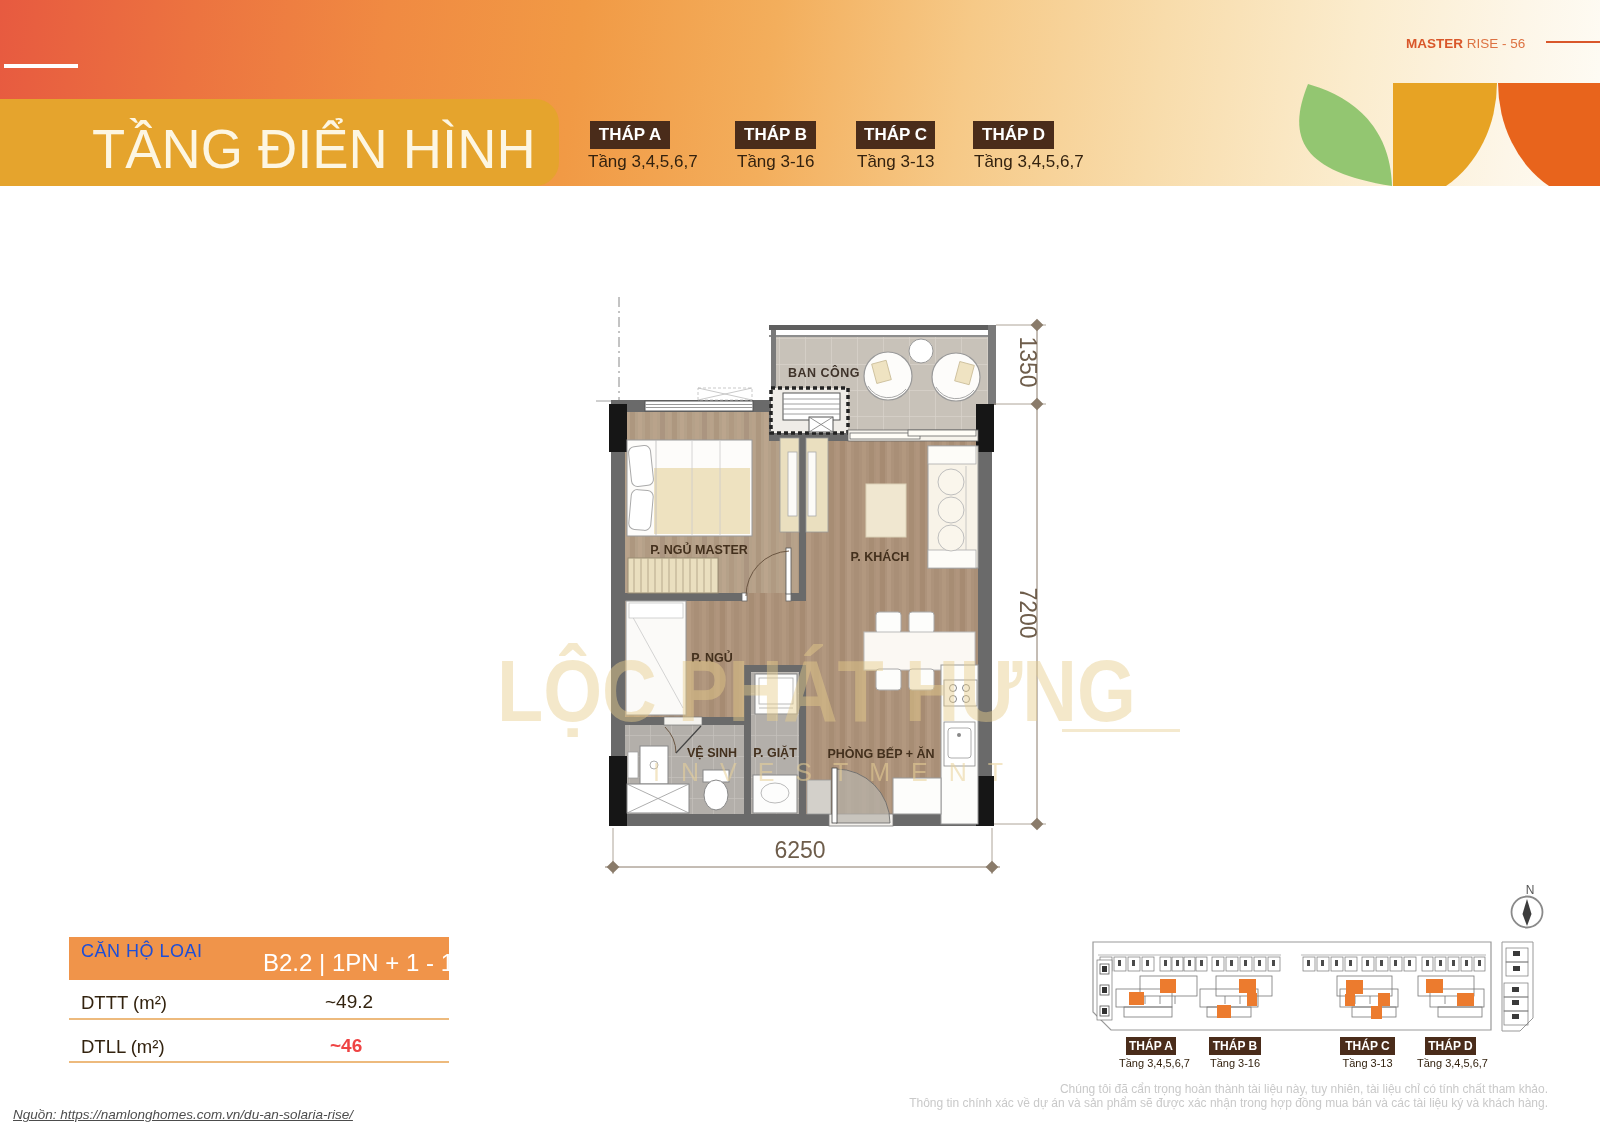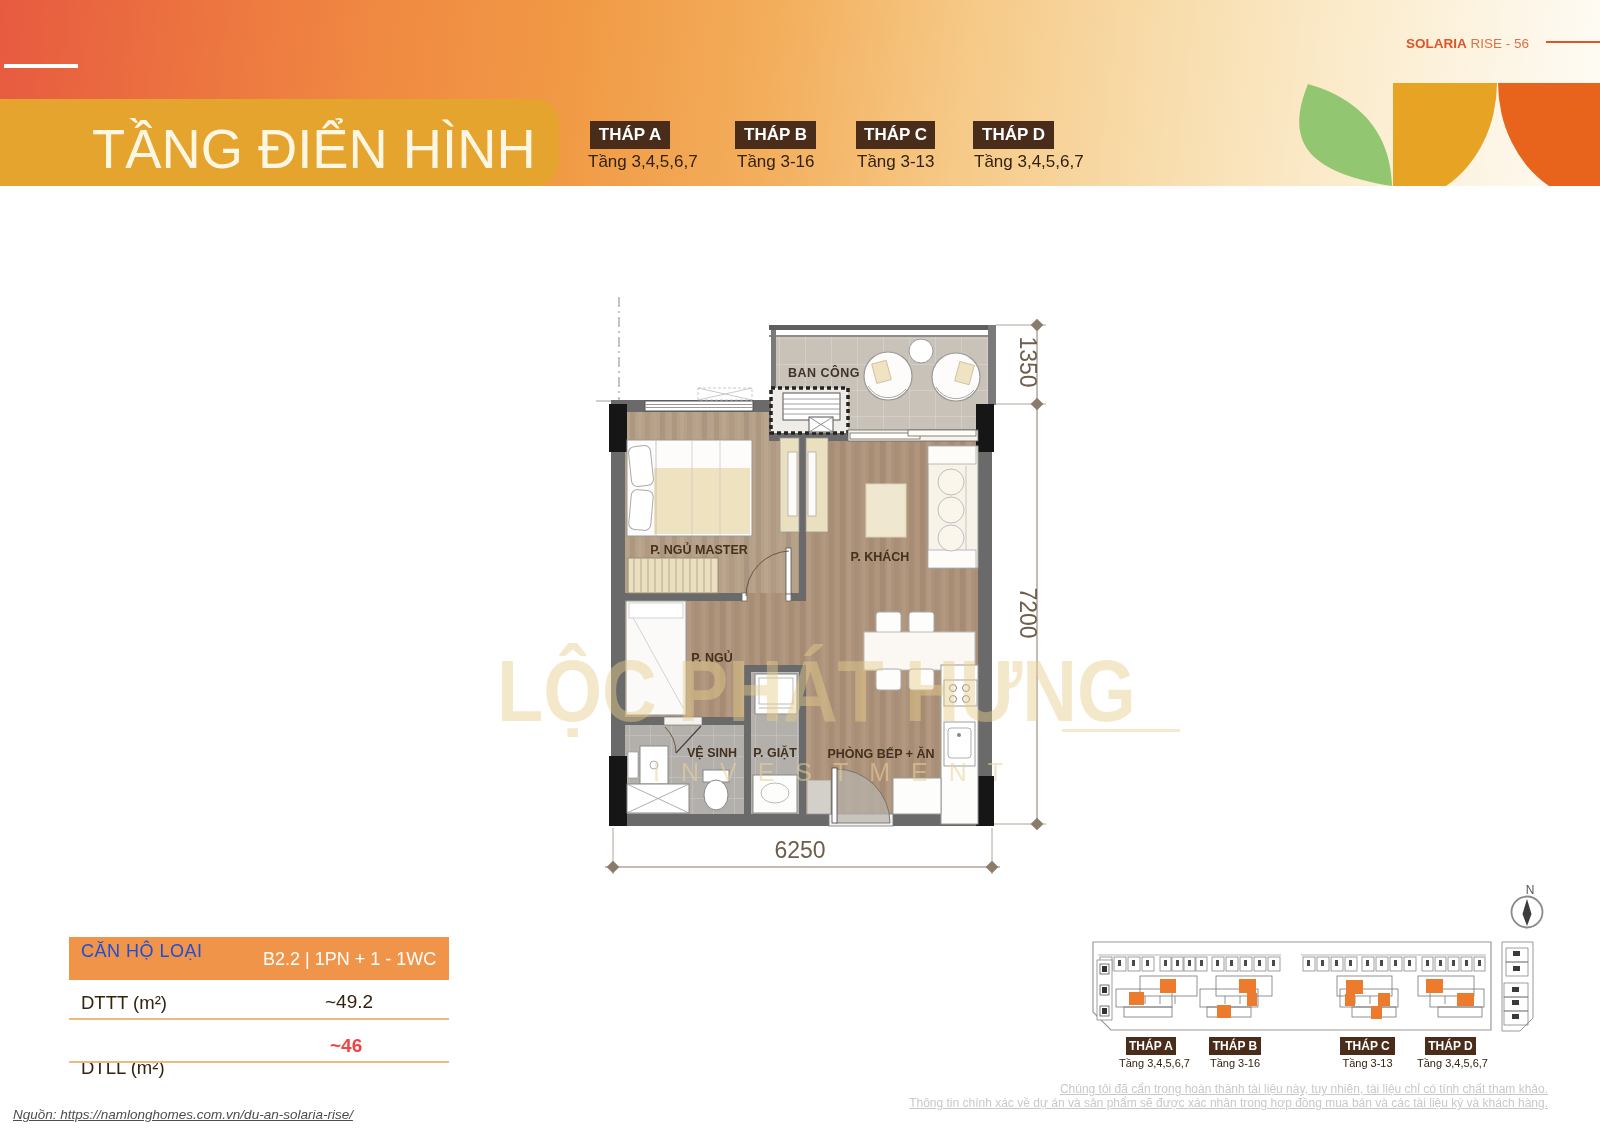"SOLARIA" b { text: SOLARIA -> MASTER }
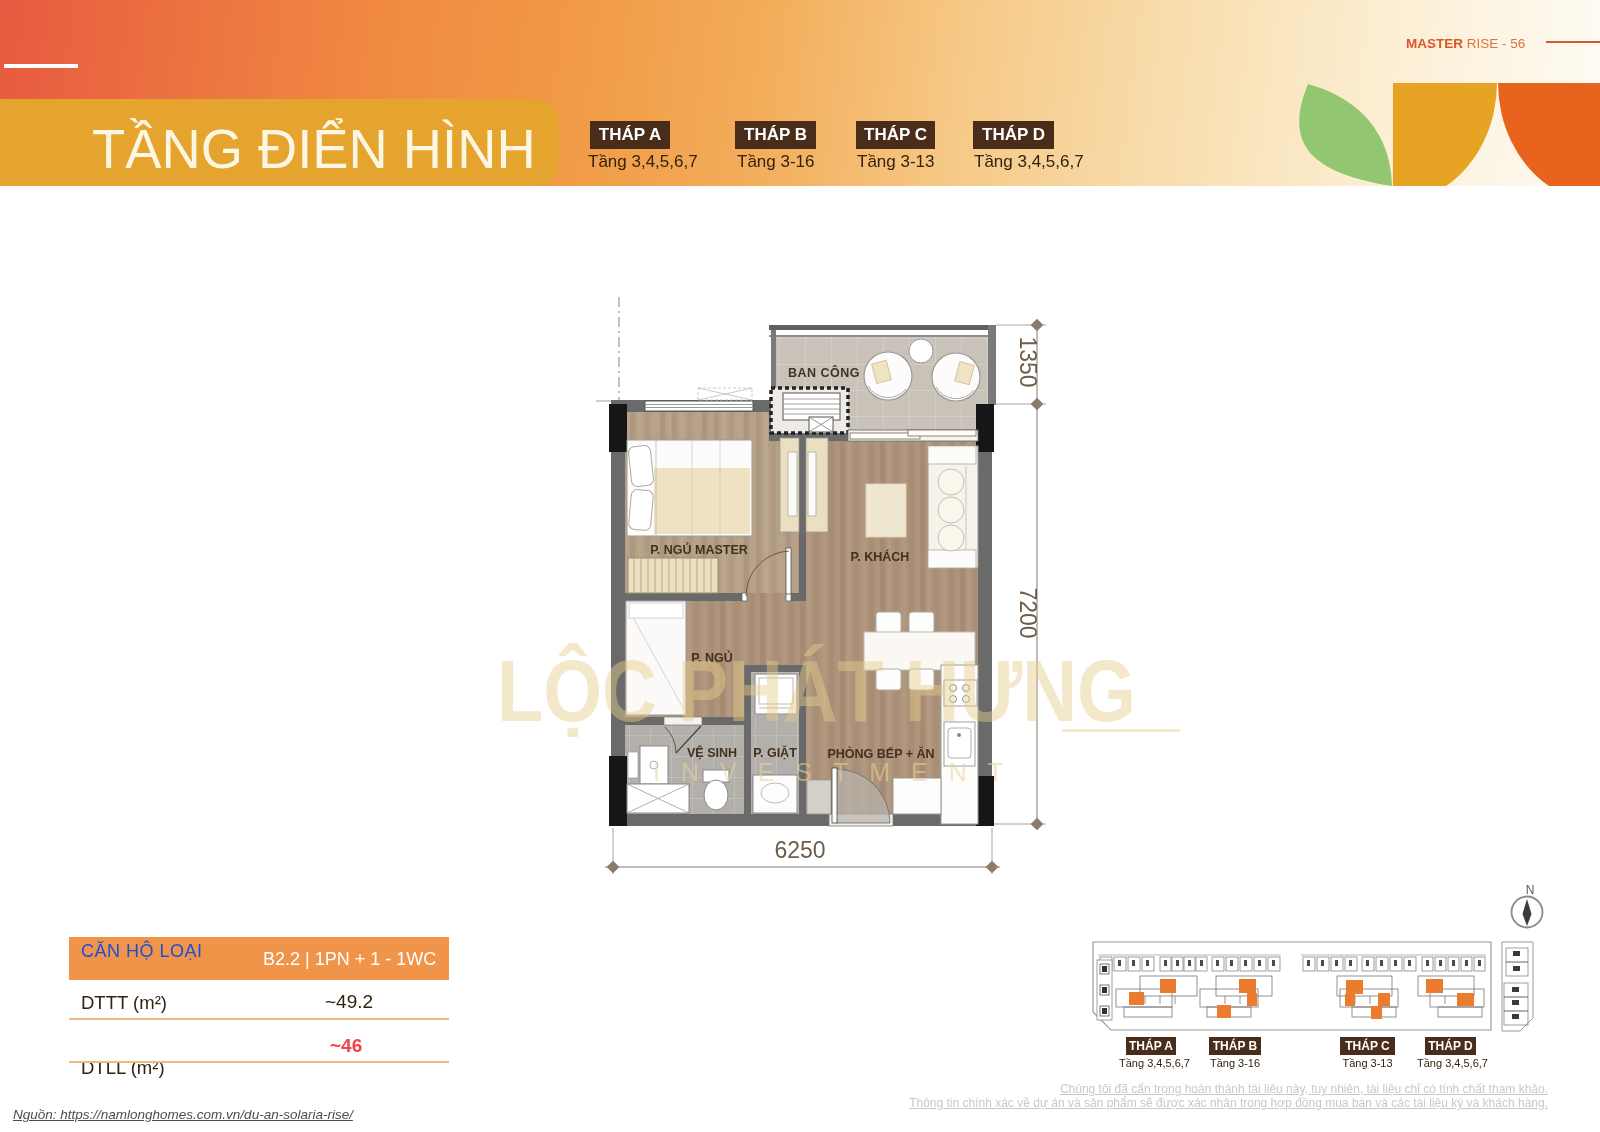"B2.2 | 1PN + 1" div.abs { font-size: 18px -> 24px }
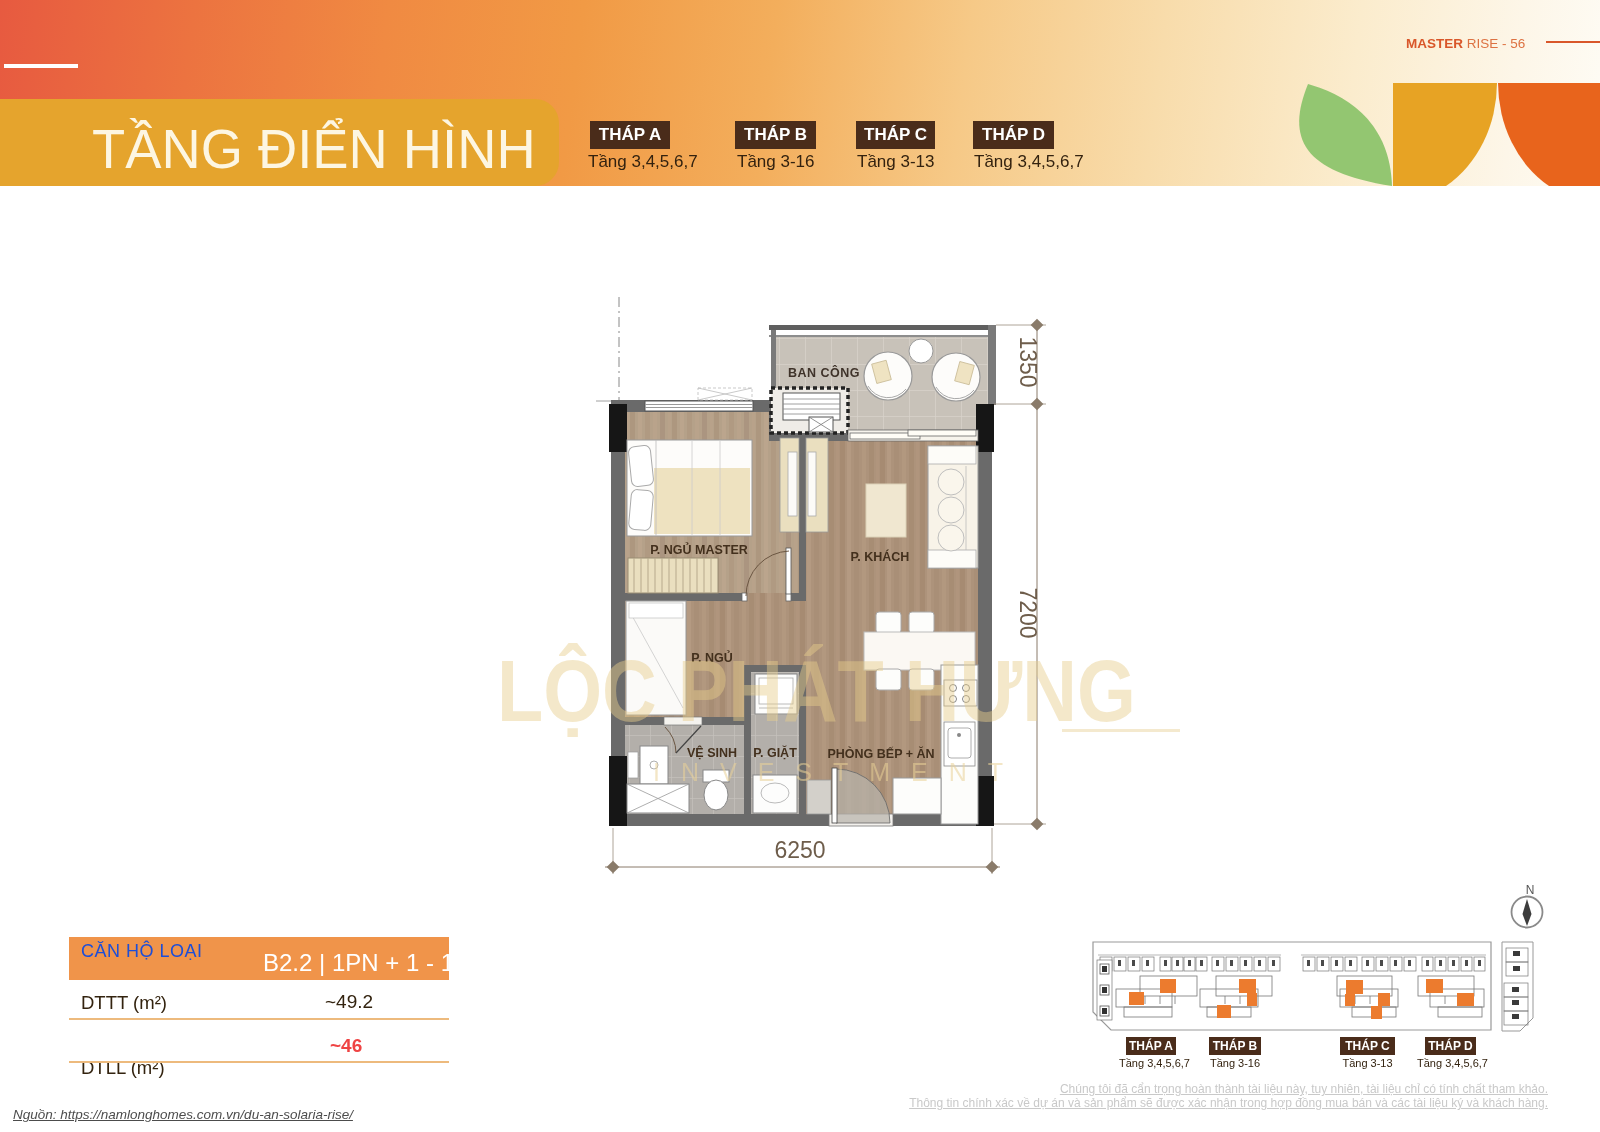"DTLL (m²)" div.abs { margin-top: 21px -> none }
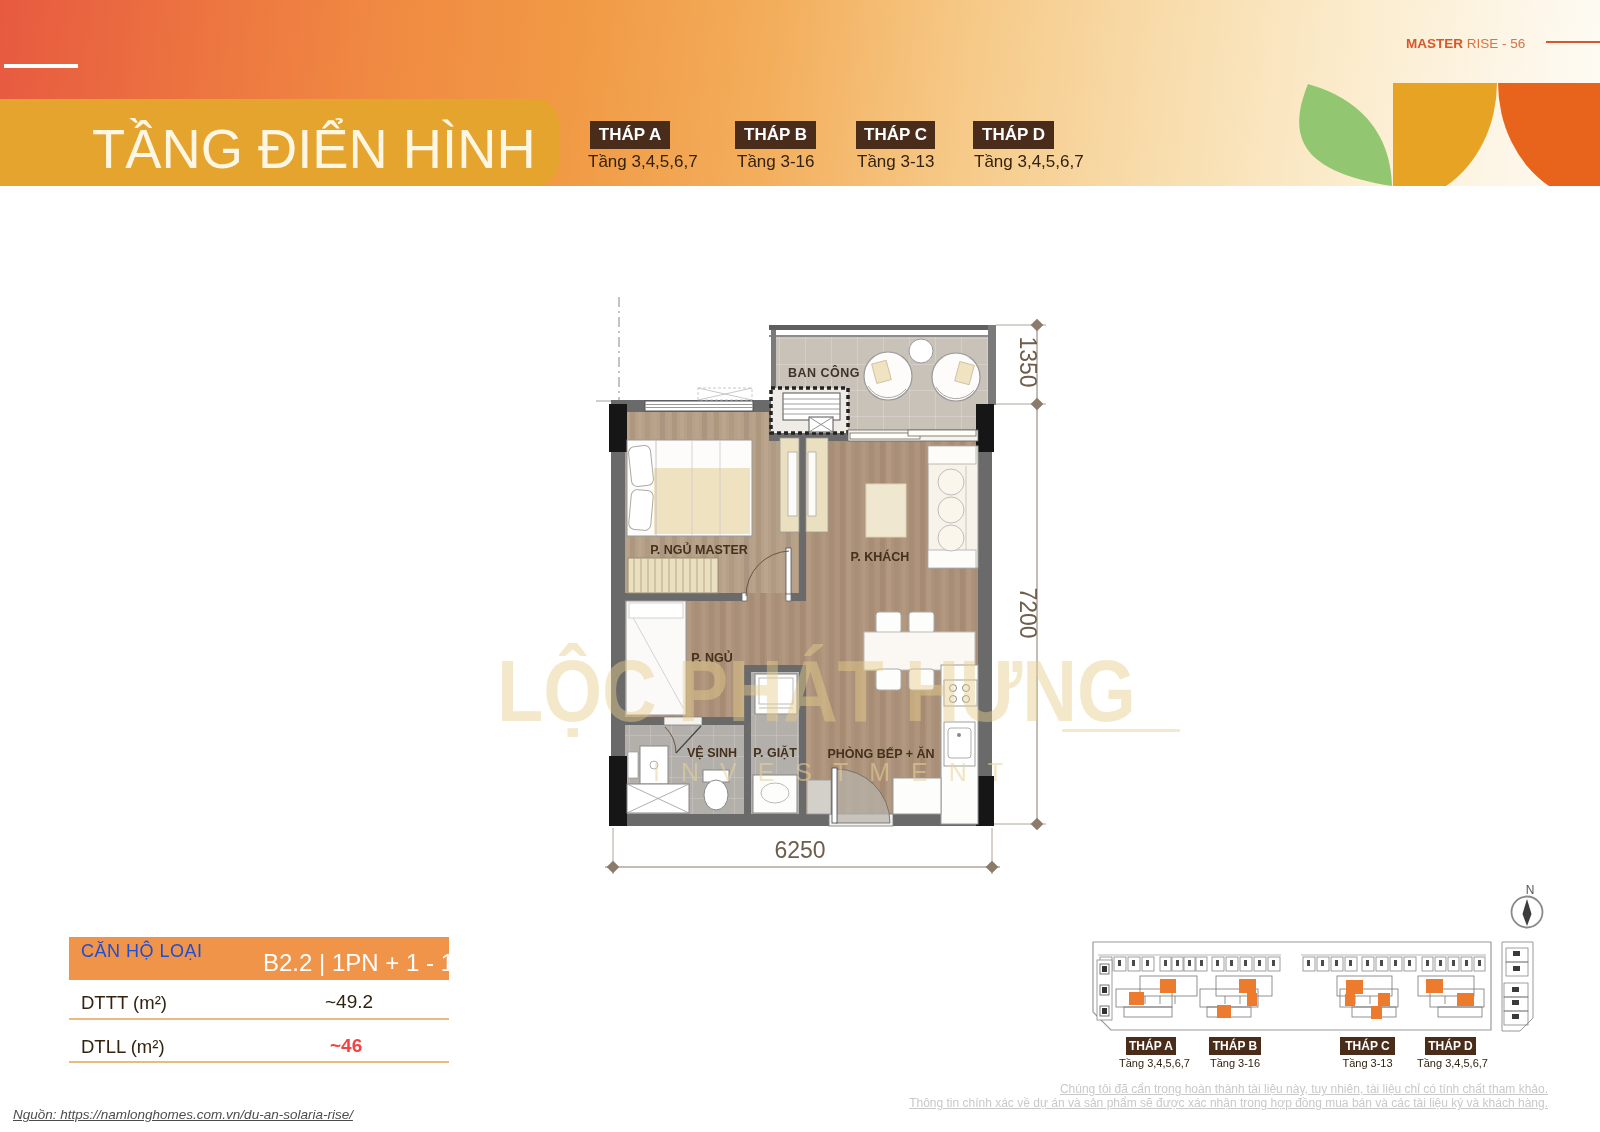"Chúng tôi đã cẩn trọng" div.abs { text-decoration: underline -> none }
